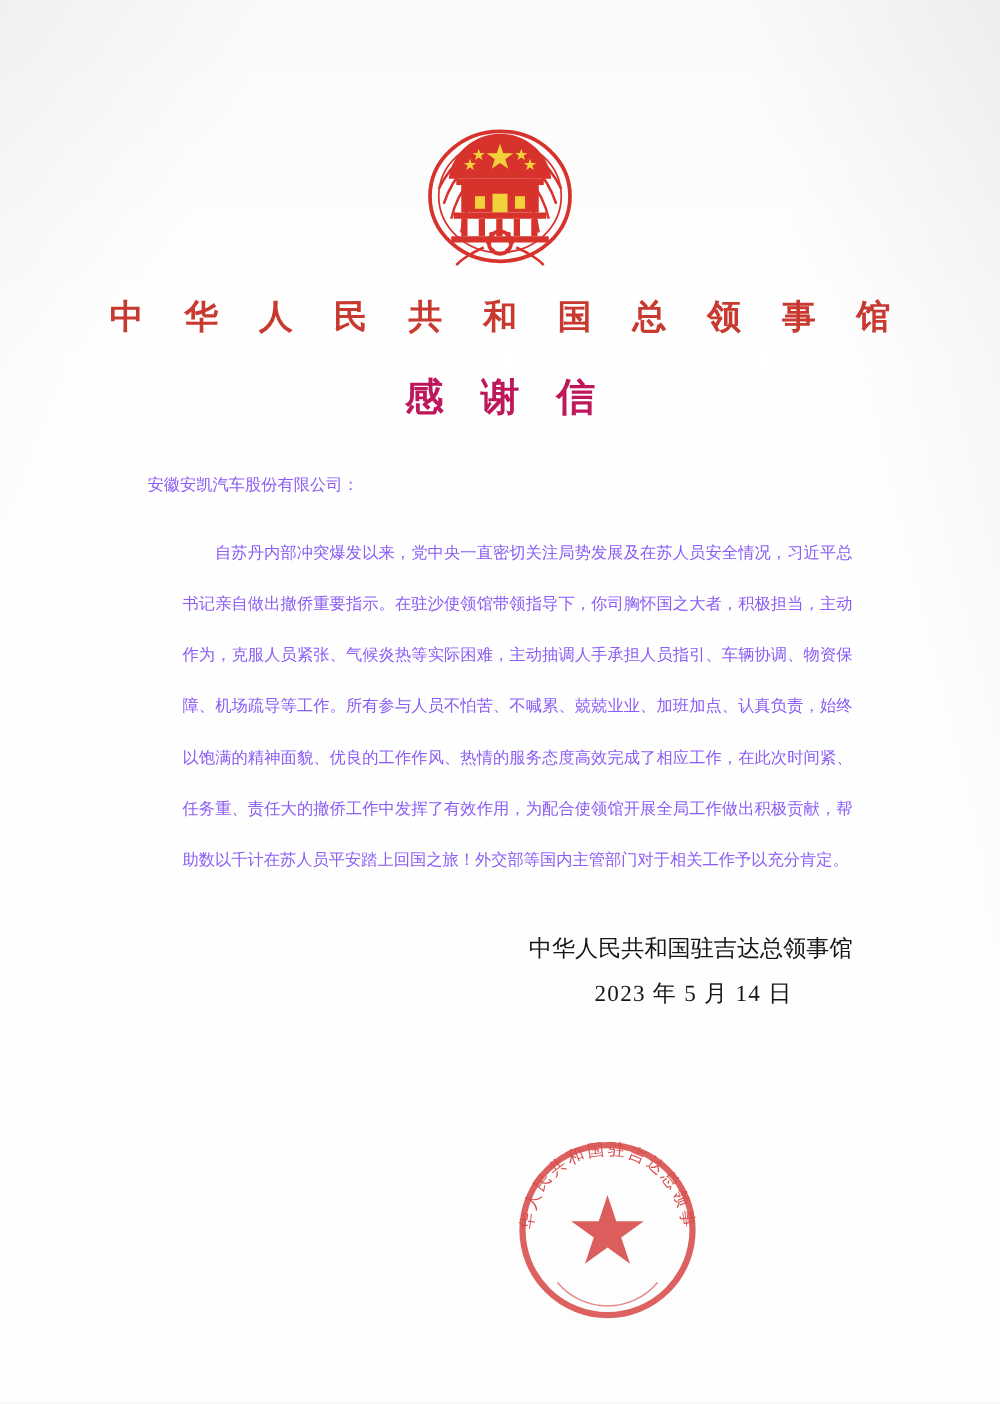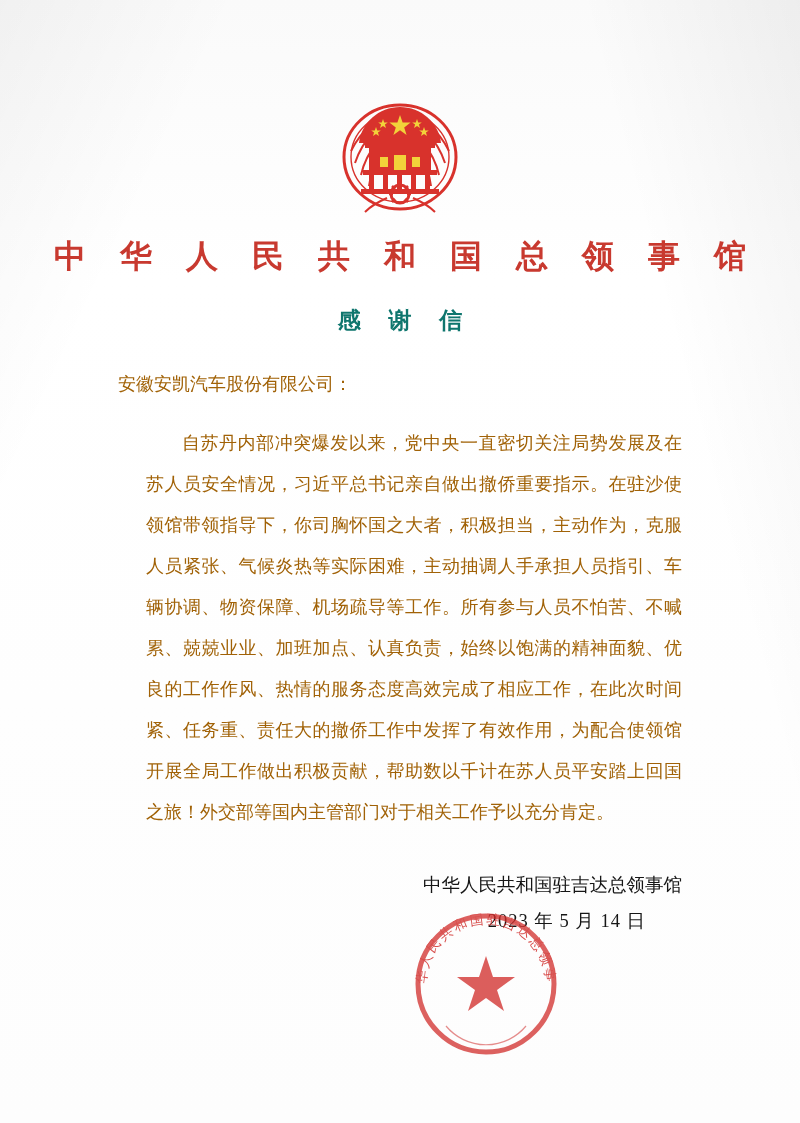"中 华 人 民 共" .masthead { font-size: 32px -> 27px }
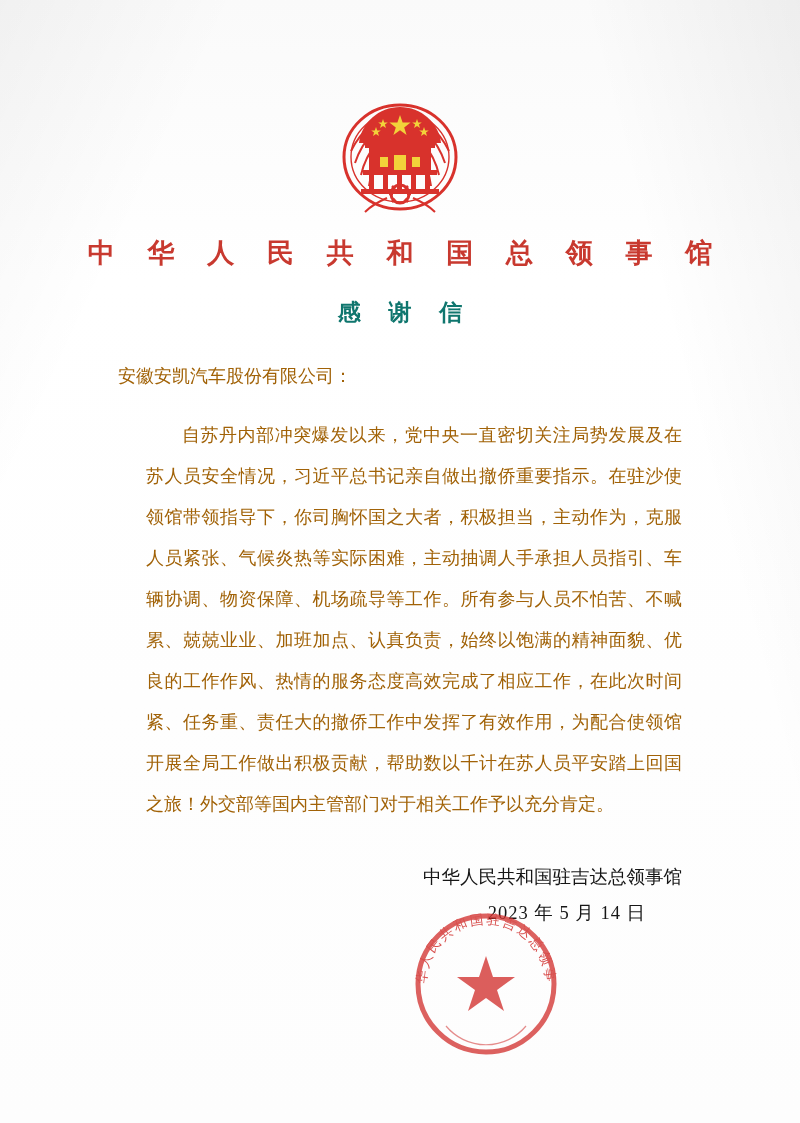"感 谢 信" .doc-title { color: #0f766e -> #be185d; font-size: 23px -> 31px }
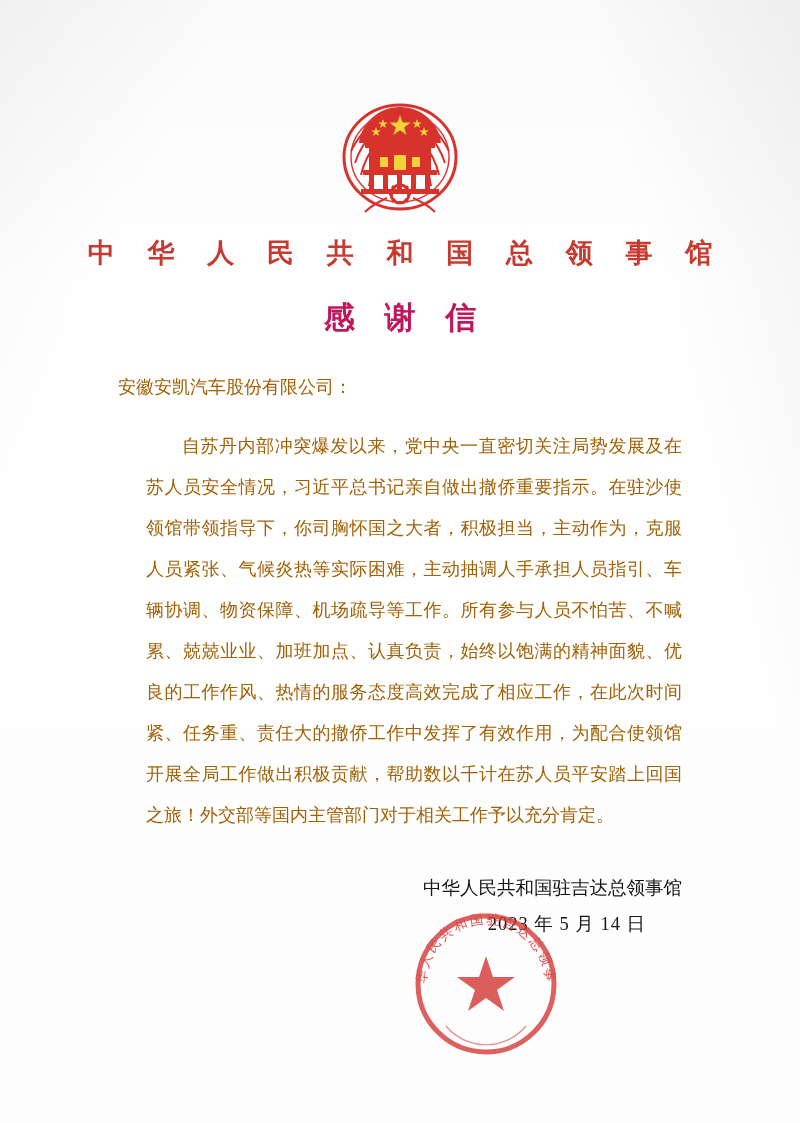"安徽安凯汽车股份有限公司：" .body-block { color: #a16207 -> #8b5cf6; font-size: 18px -> 13px }
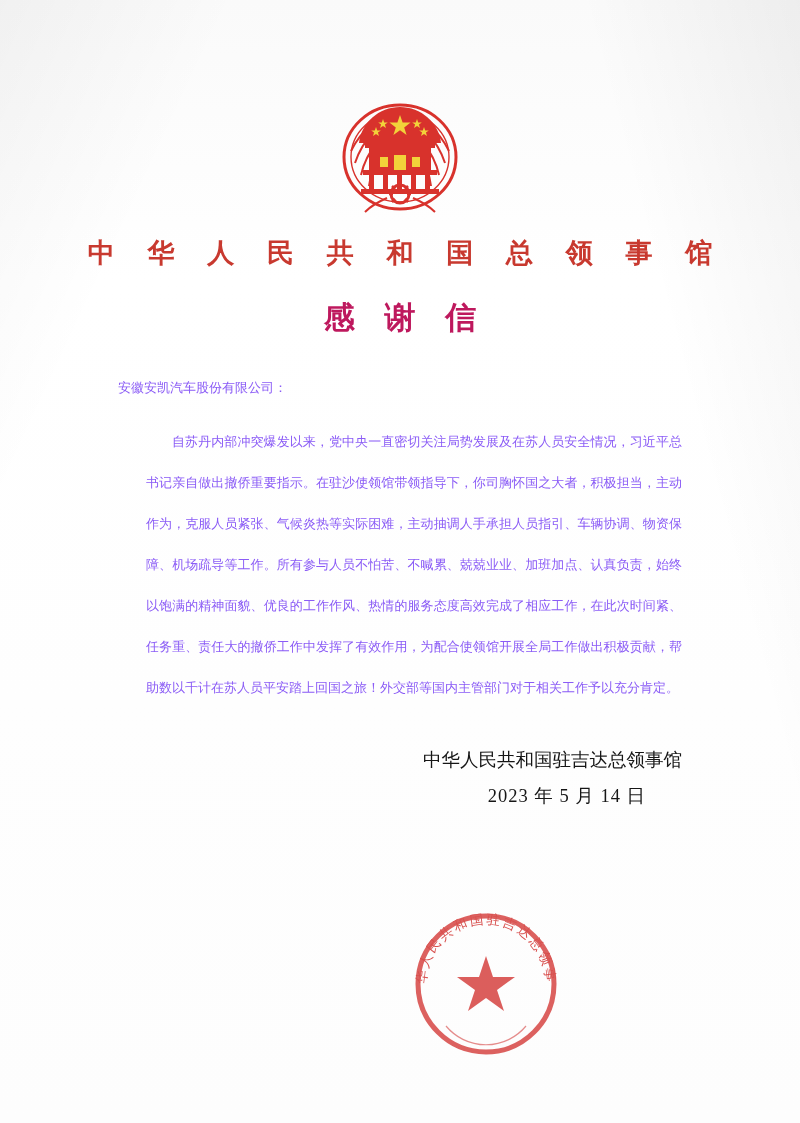"2023 年 5 月 14" .sig-date { margin-right: 36px -> 48px }
